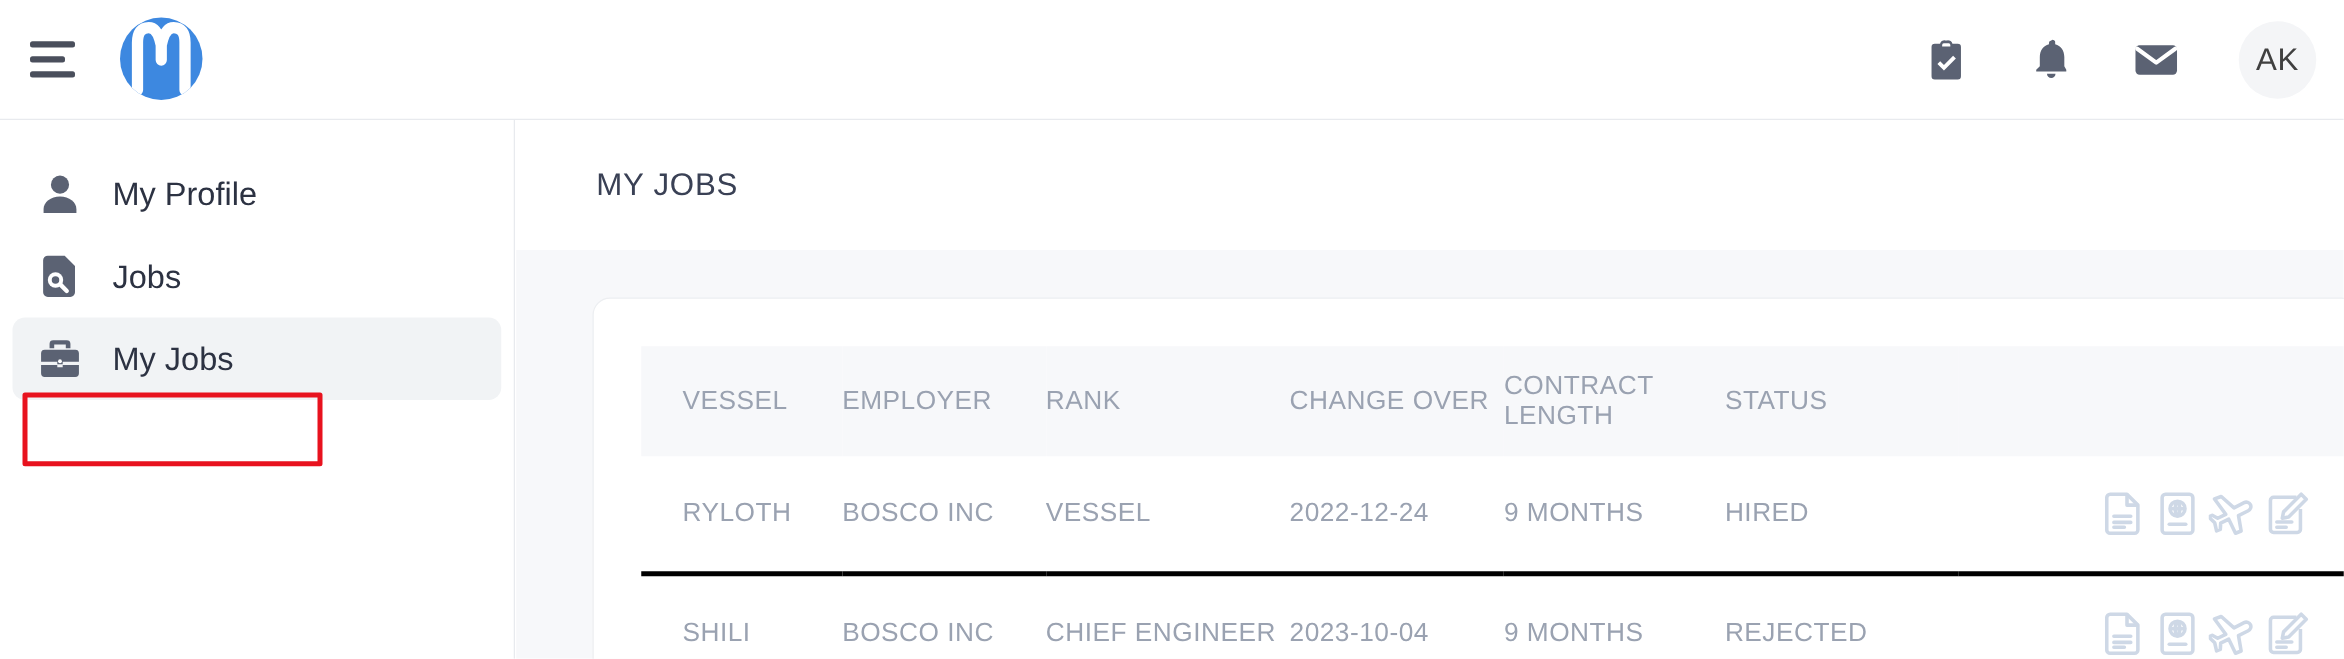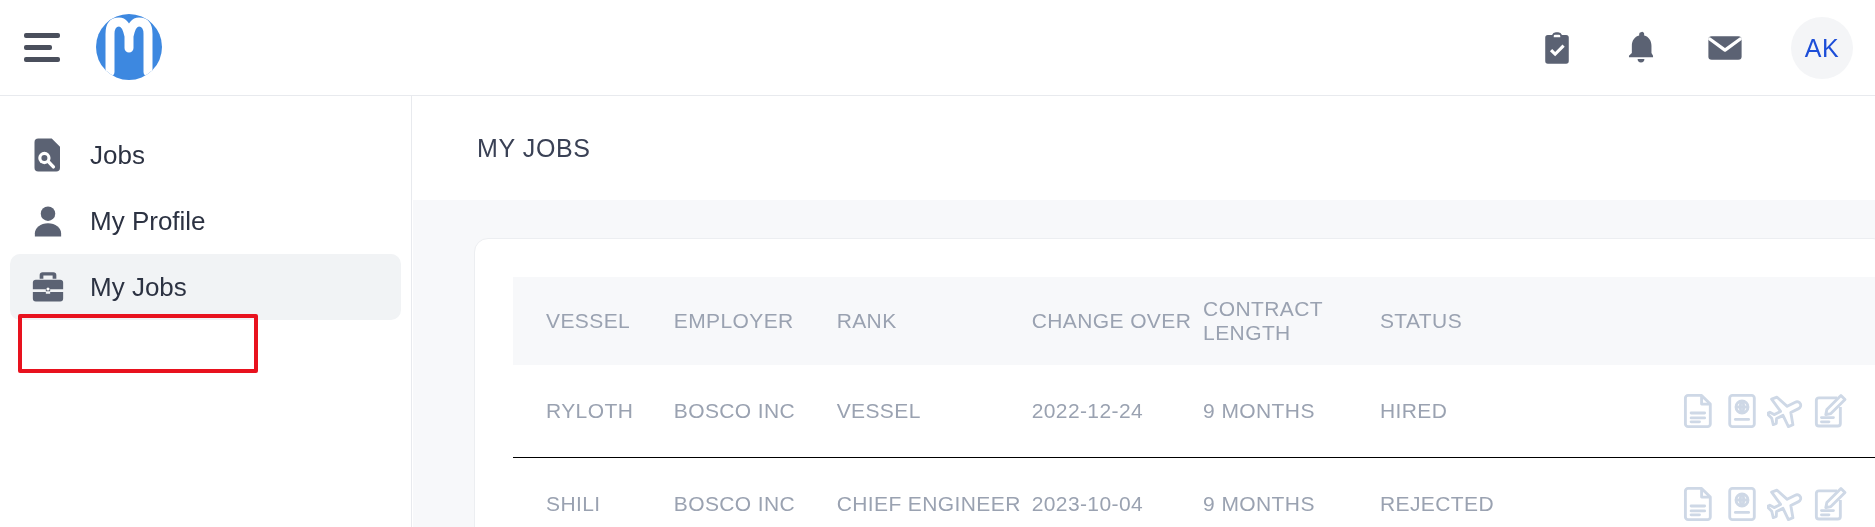"AK" .avatar { color: #1d4ed8 -> #404040 }
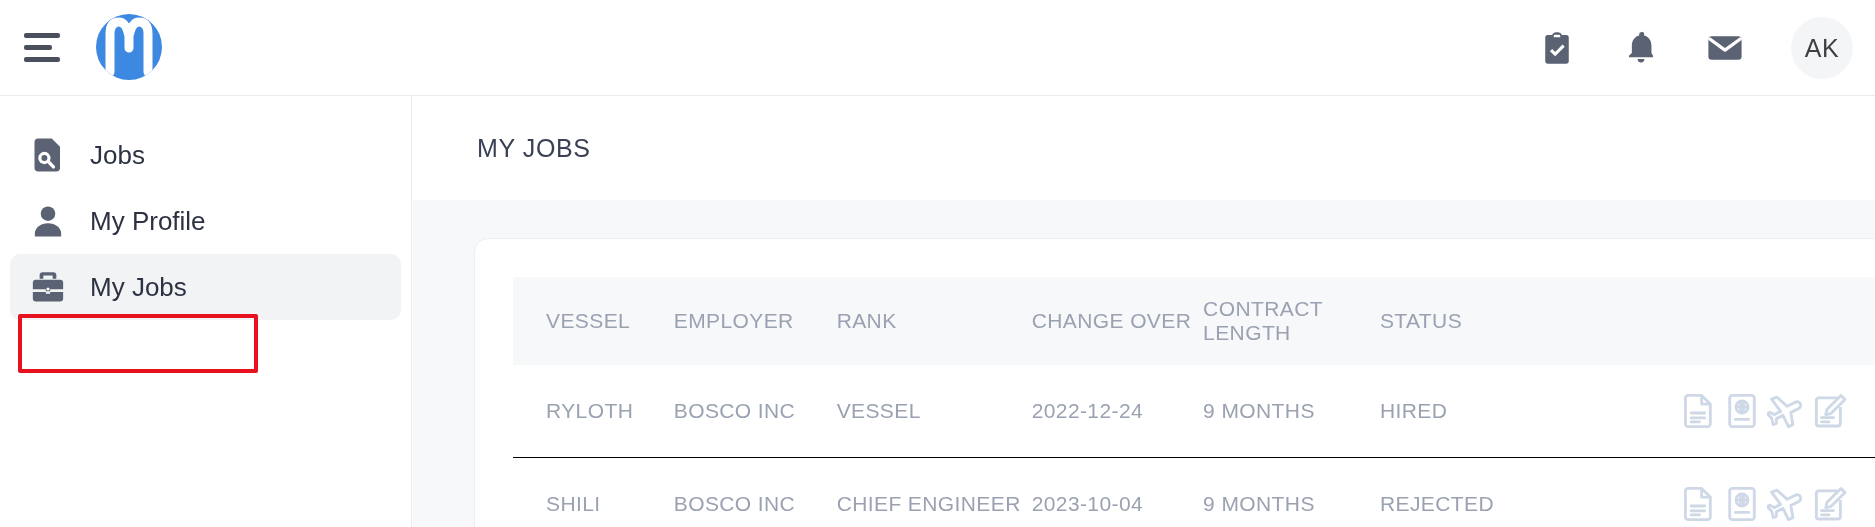"Jobs" div.nav-item { order: before "My Profile" -> after "My Profile" }
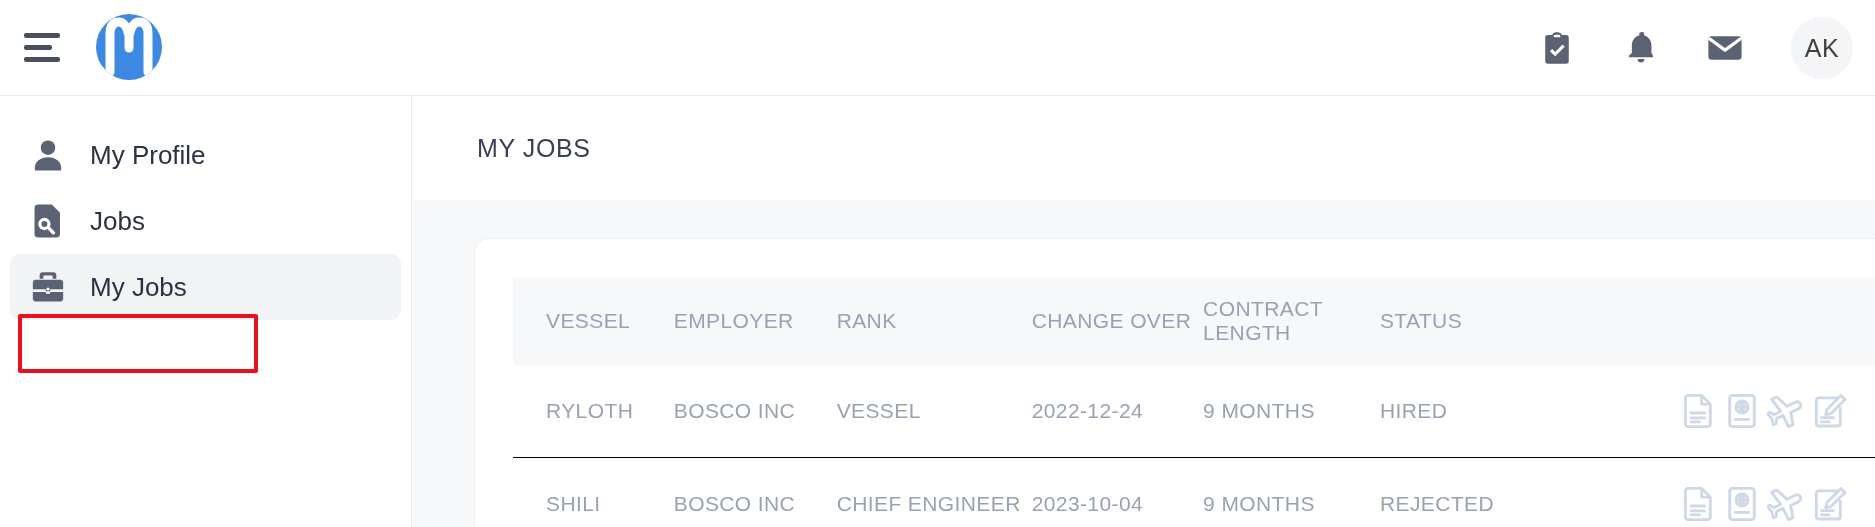"RYLOTH" td { border-bottom: 1px solid #000000 -> 4px solid #000000 }
